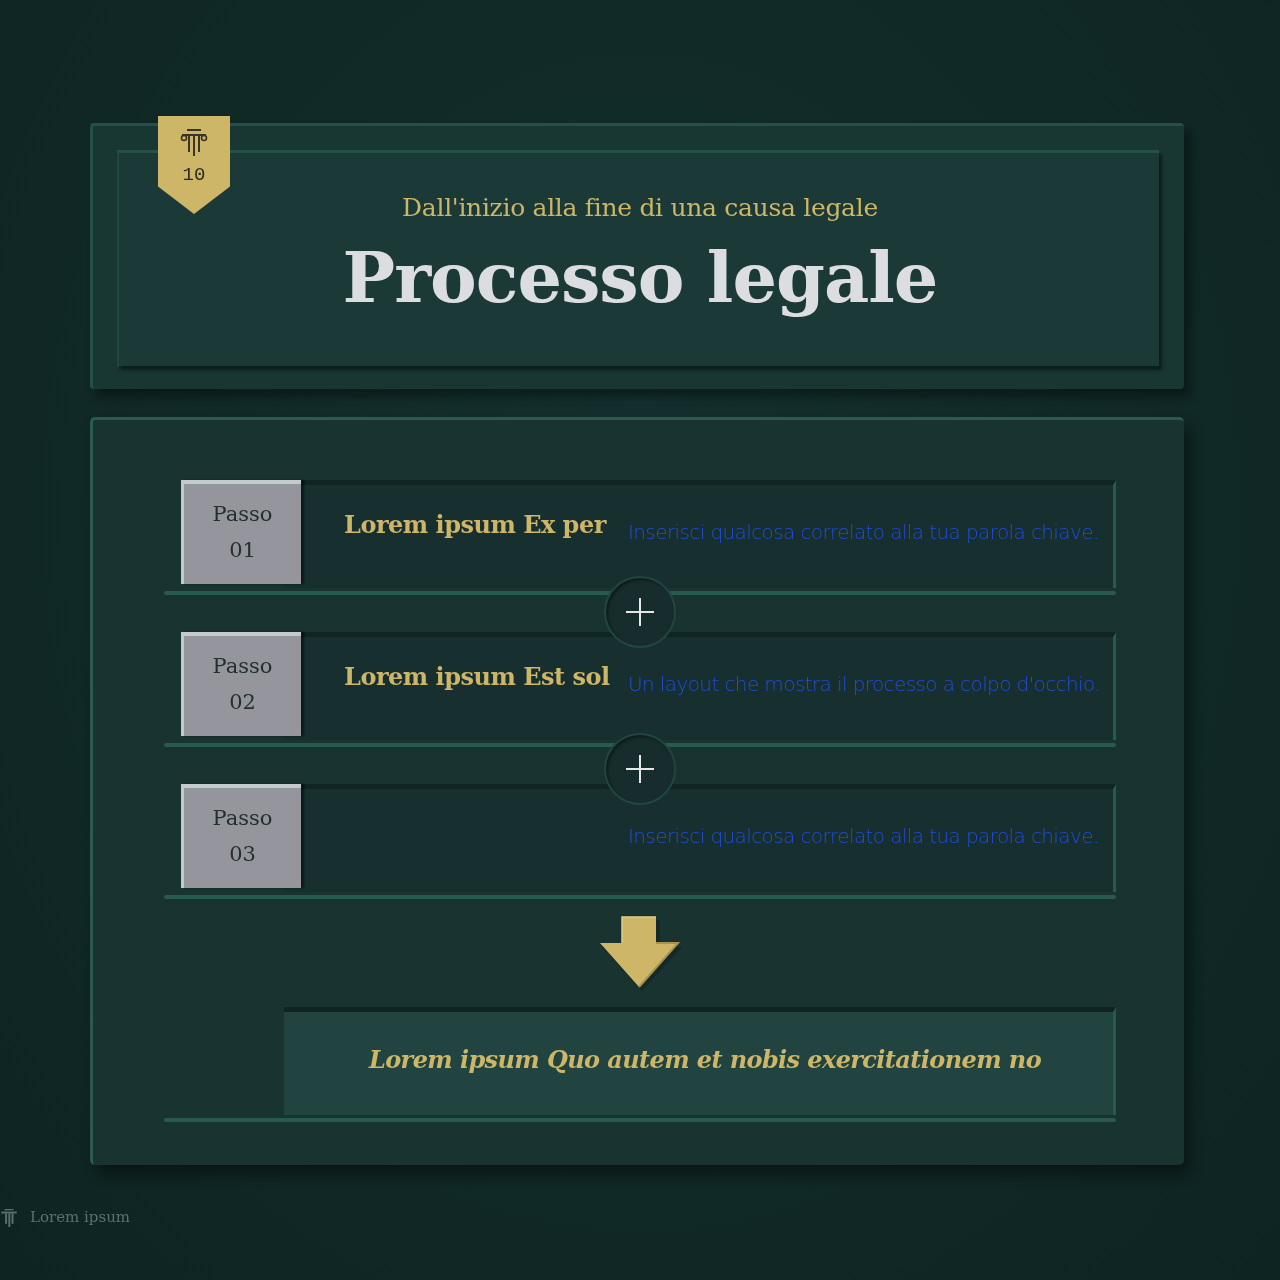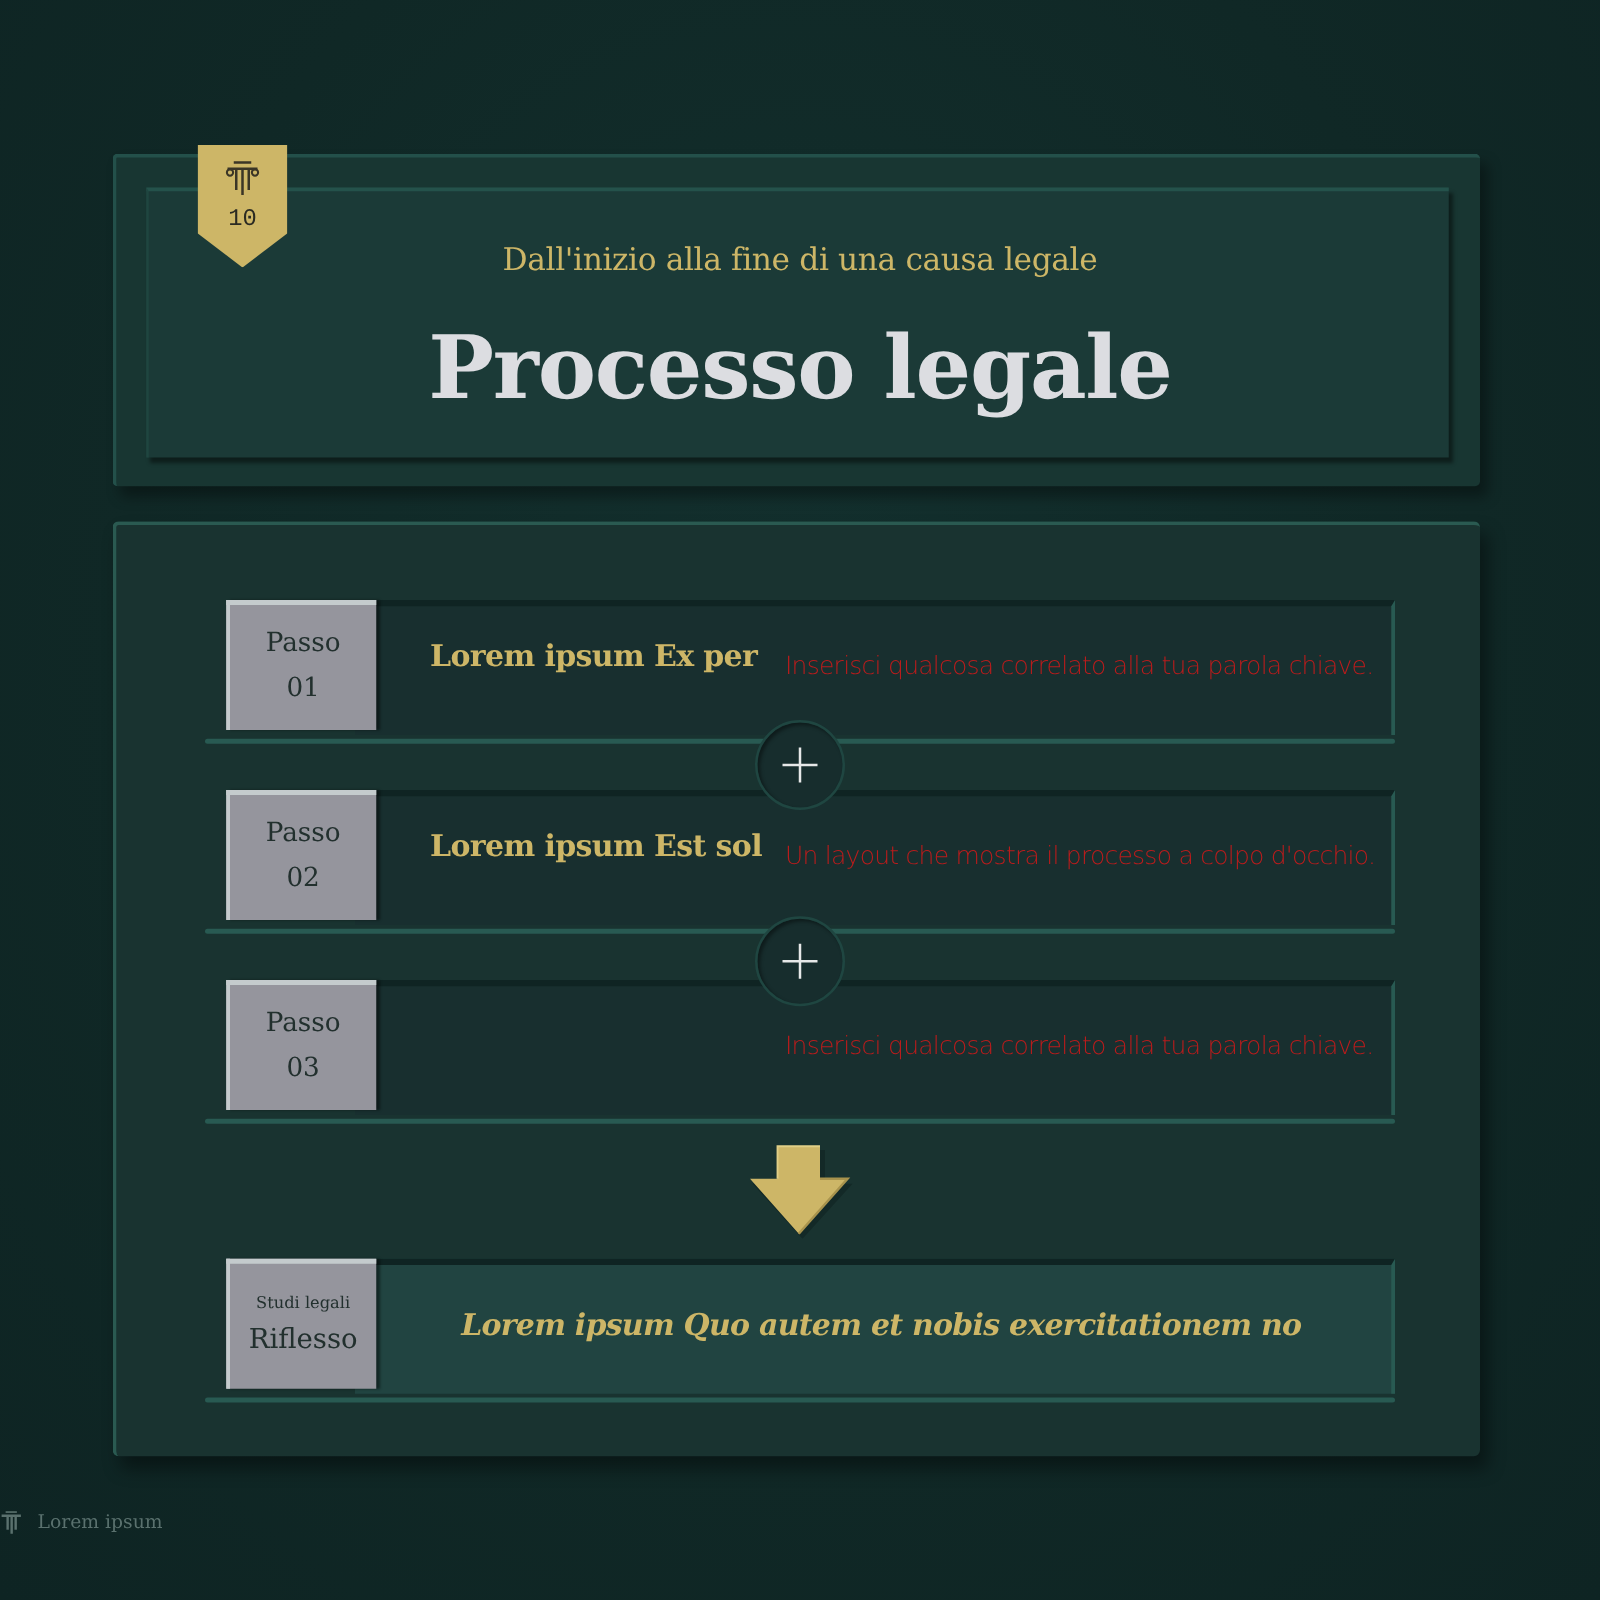"Processo legale" .title { top: 252px -> 236px }
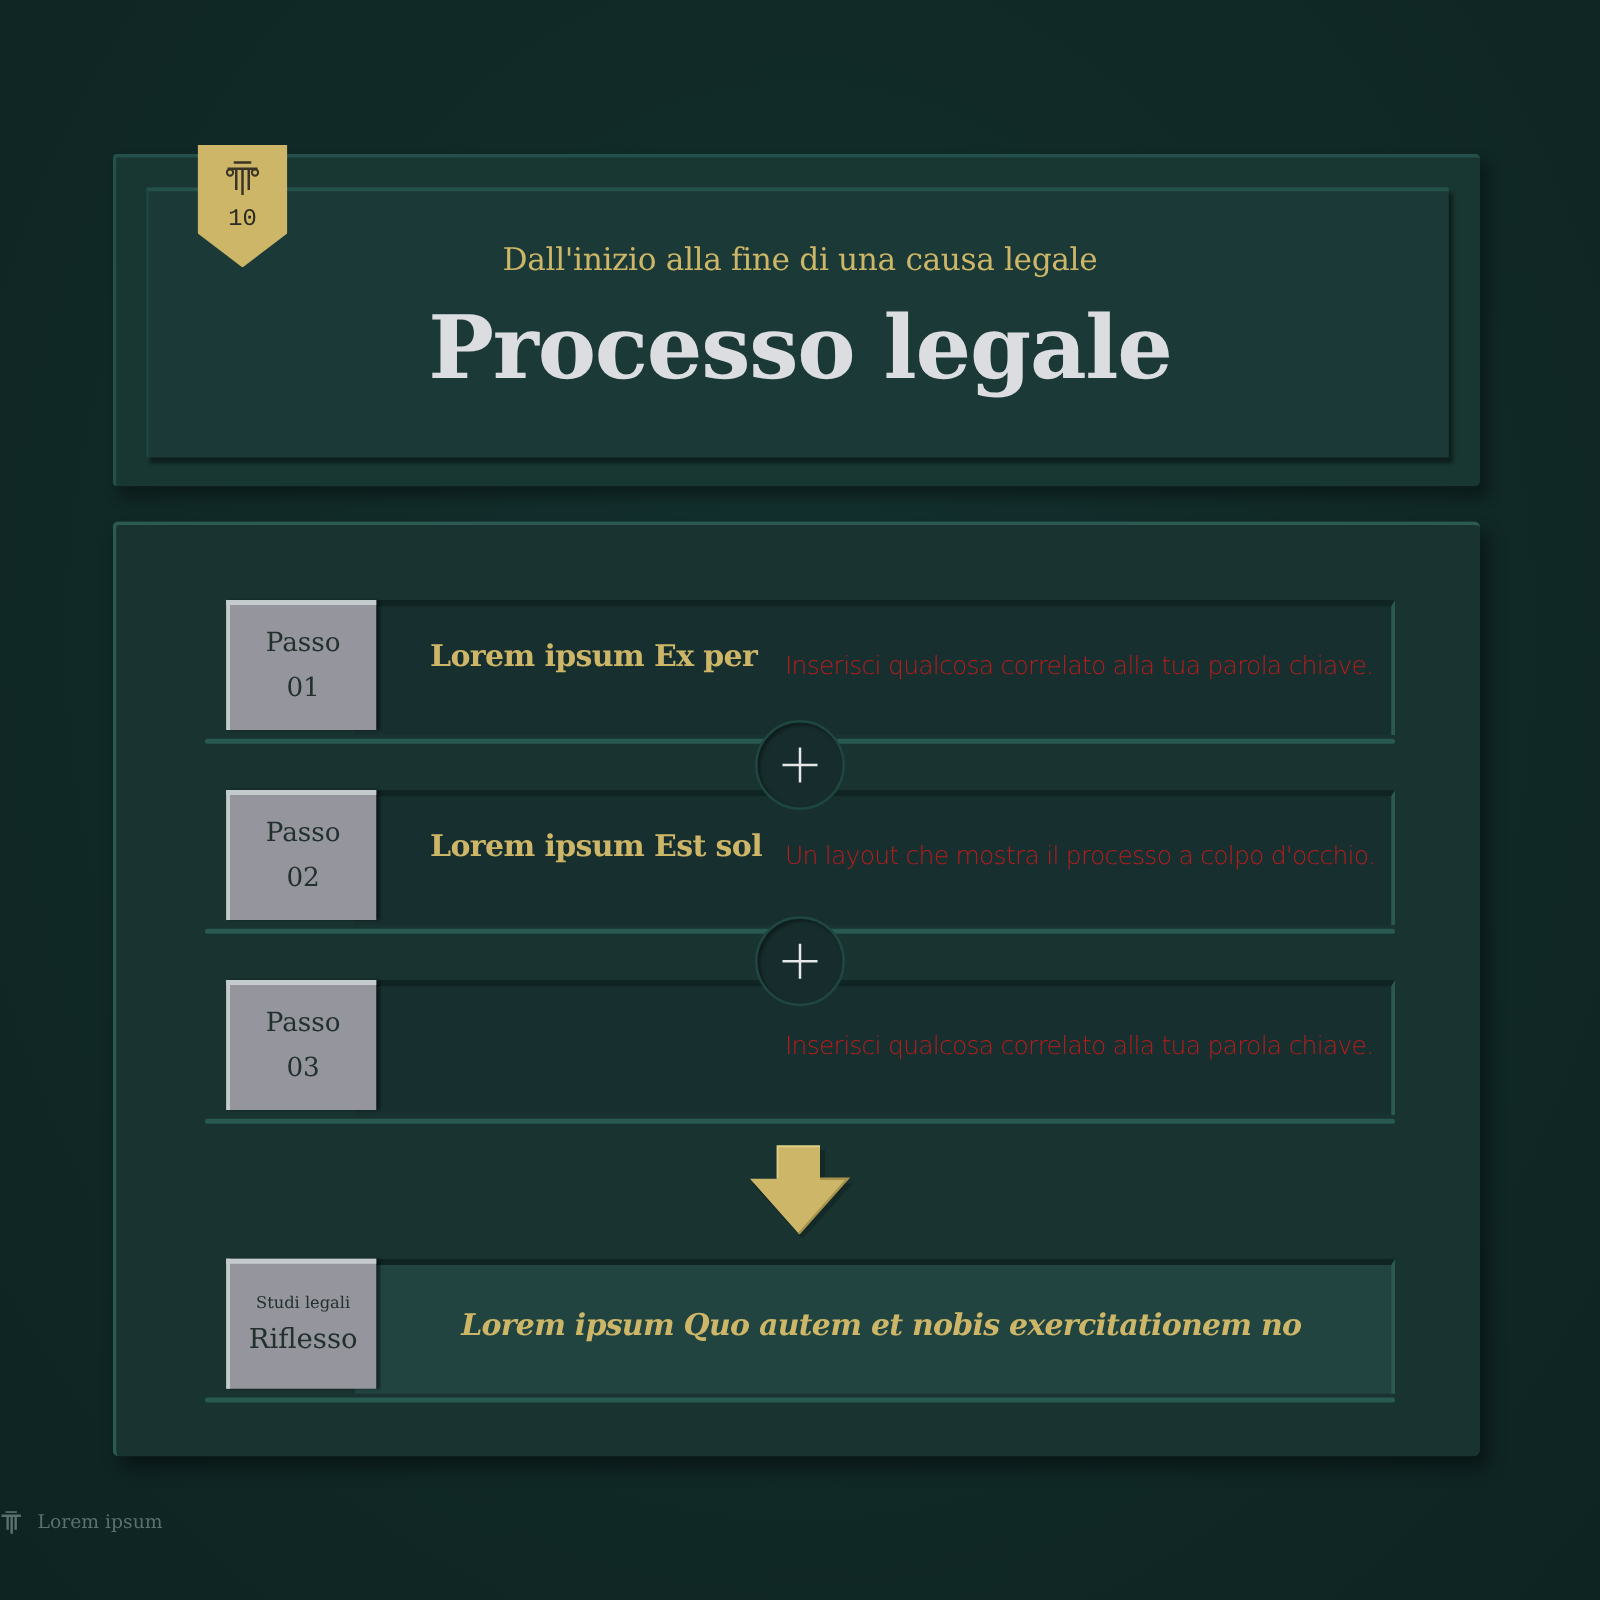"Inserisci qualcosa correlato alla tua" .step-desc { color: #b91c1c -> #1d4ed8 }
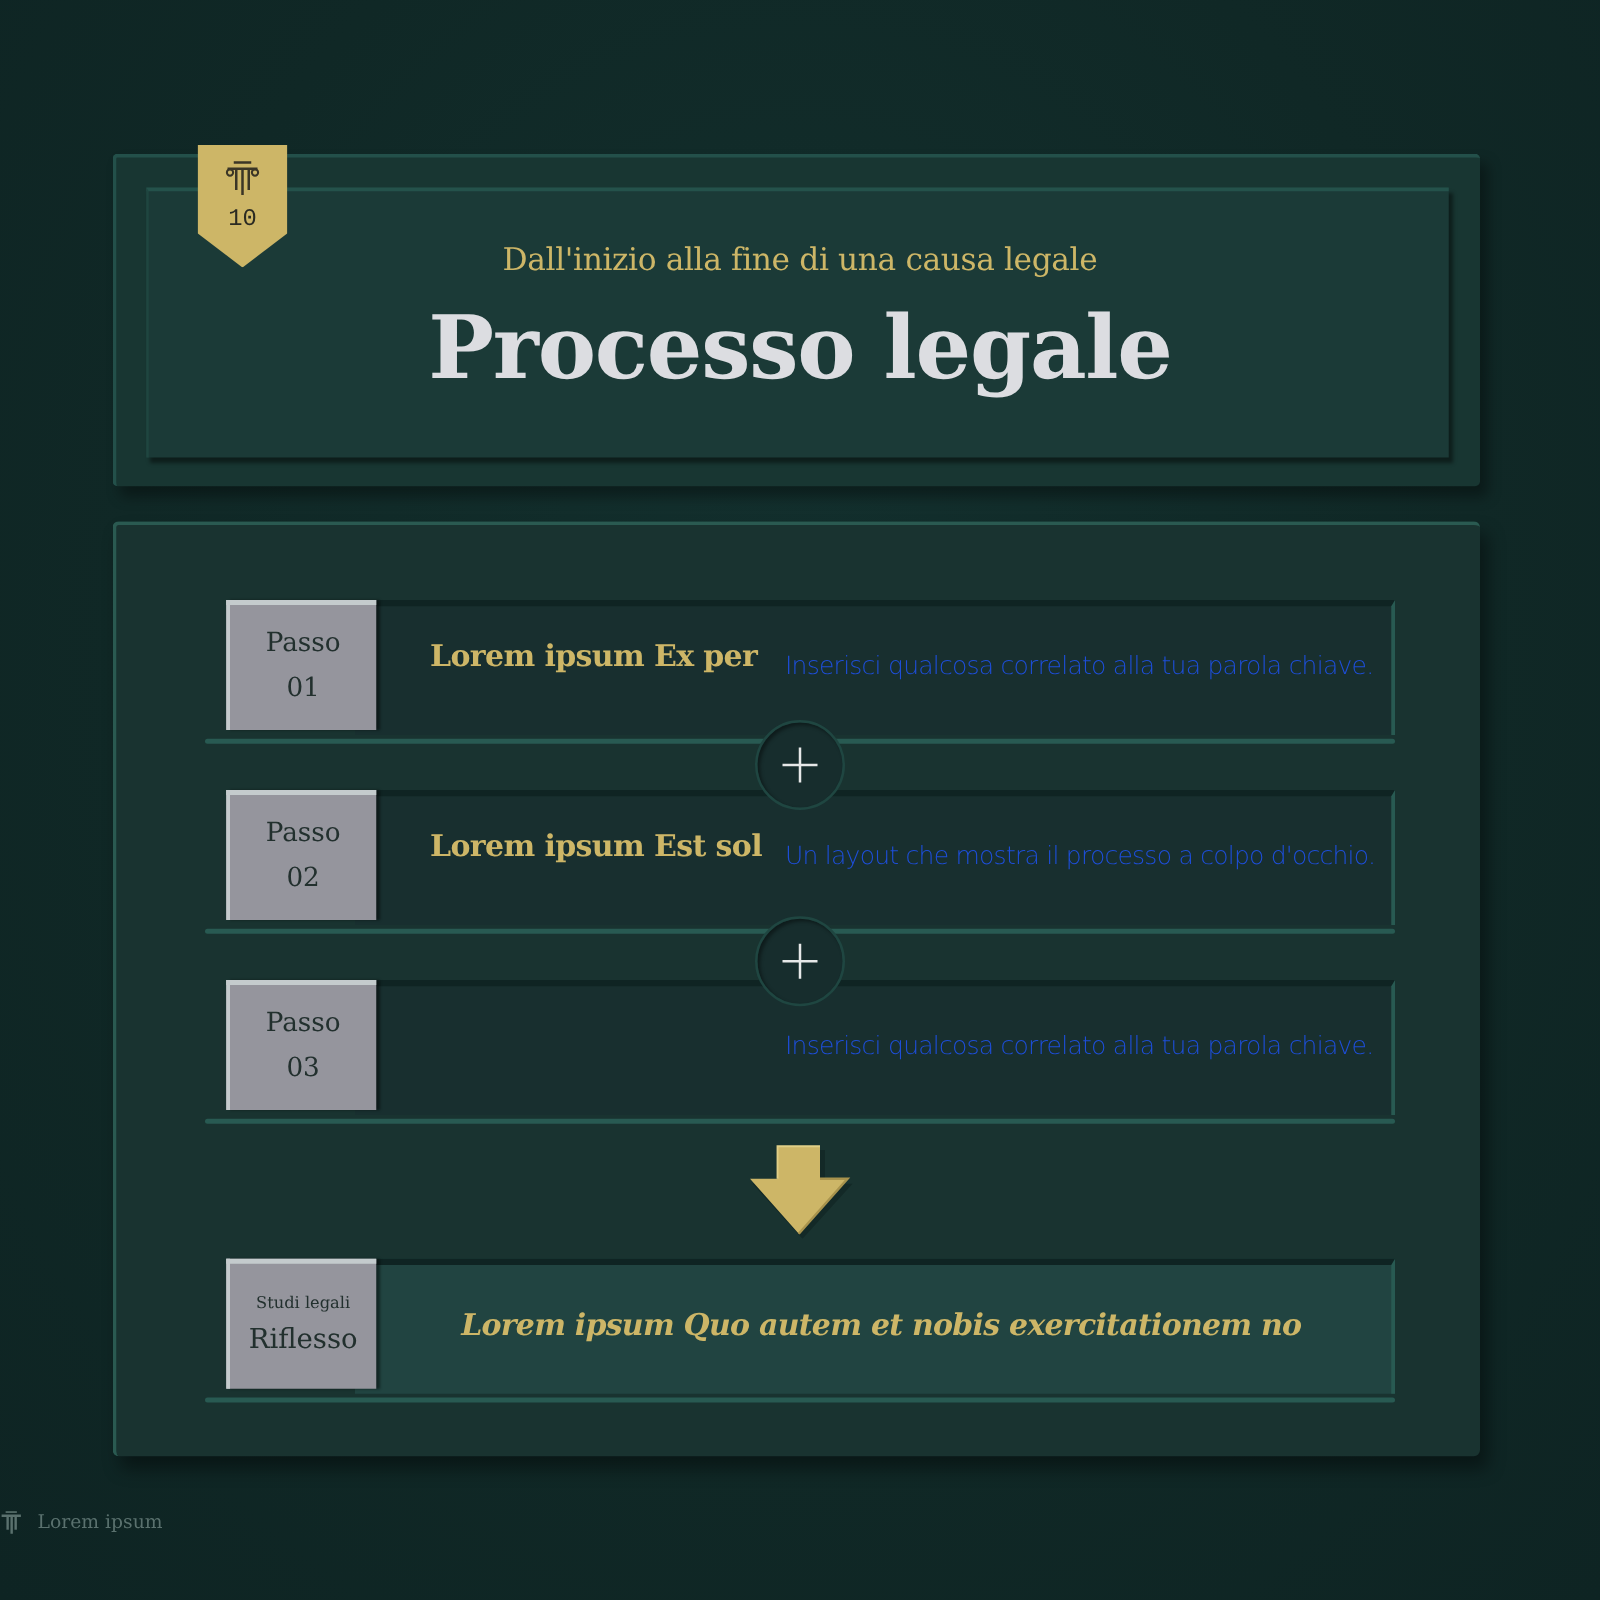"Studi legali" div.step-box { html: <div> <div>Studi legali</div> <div>Riflesso</div> </div> -> none }
